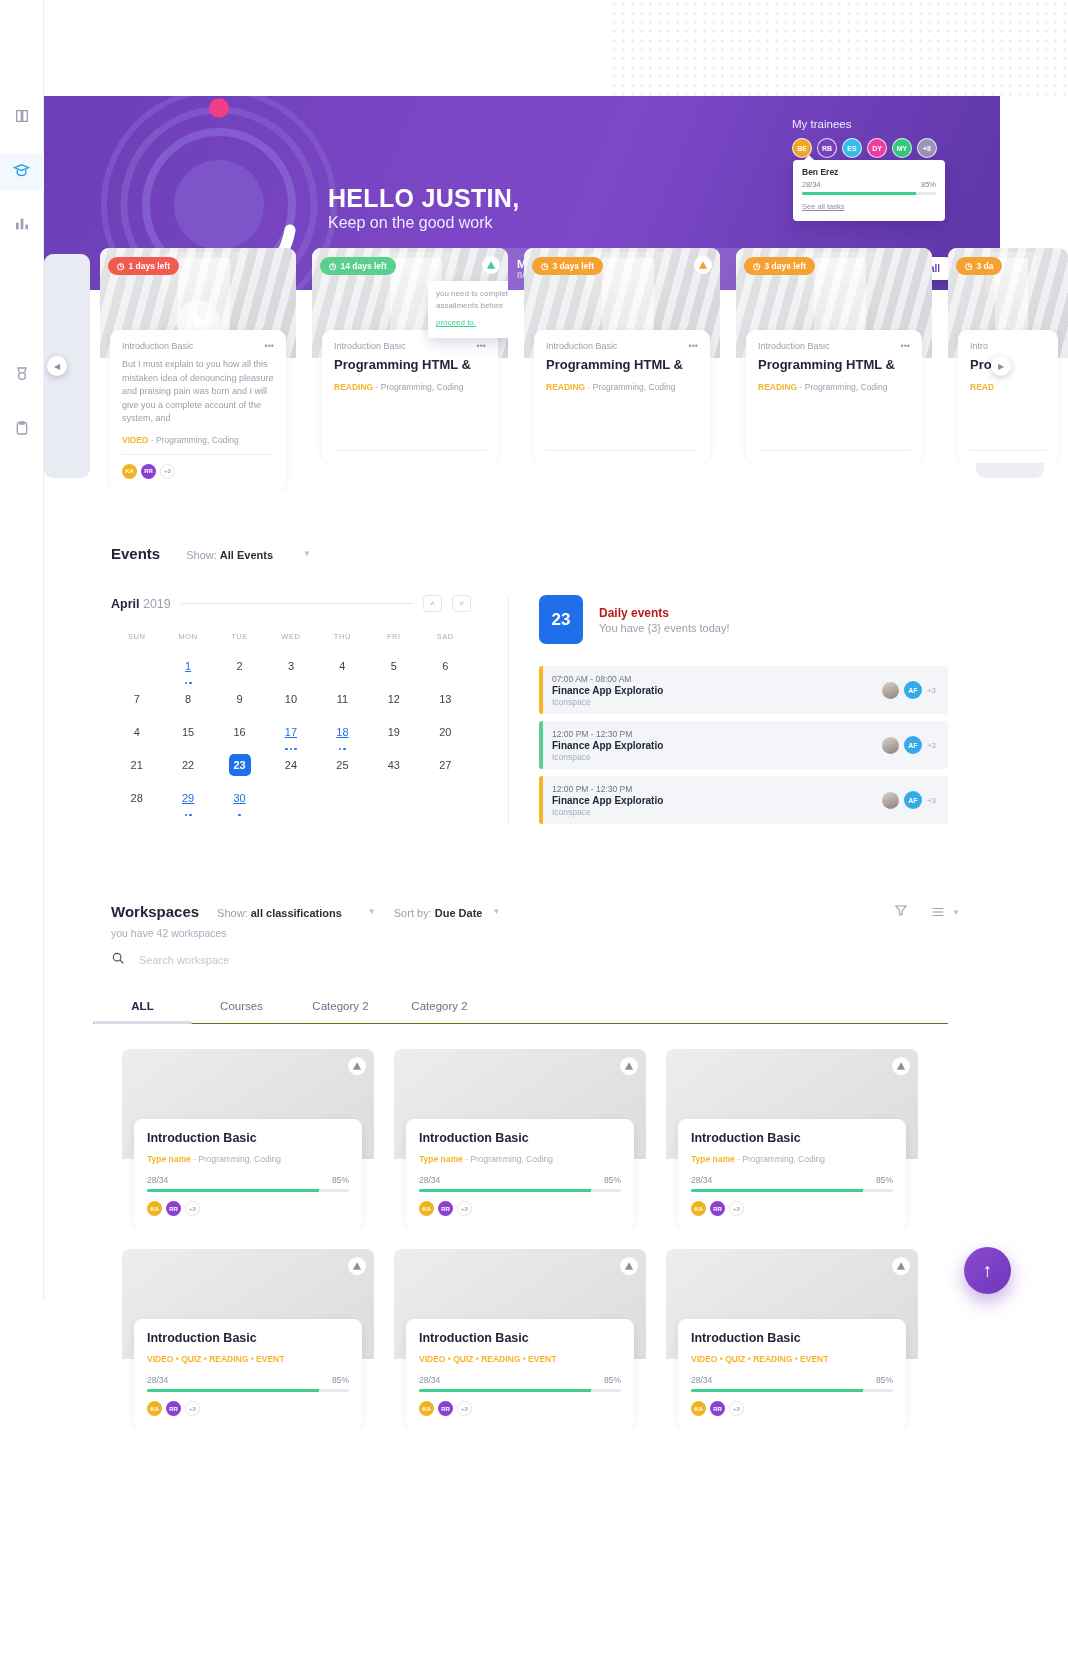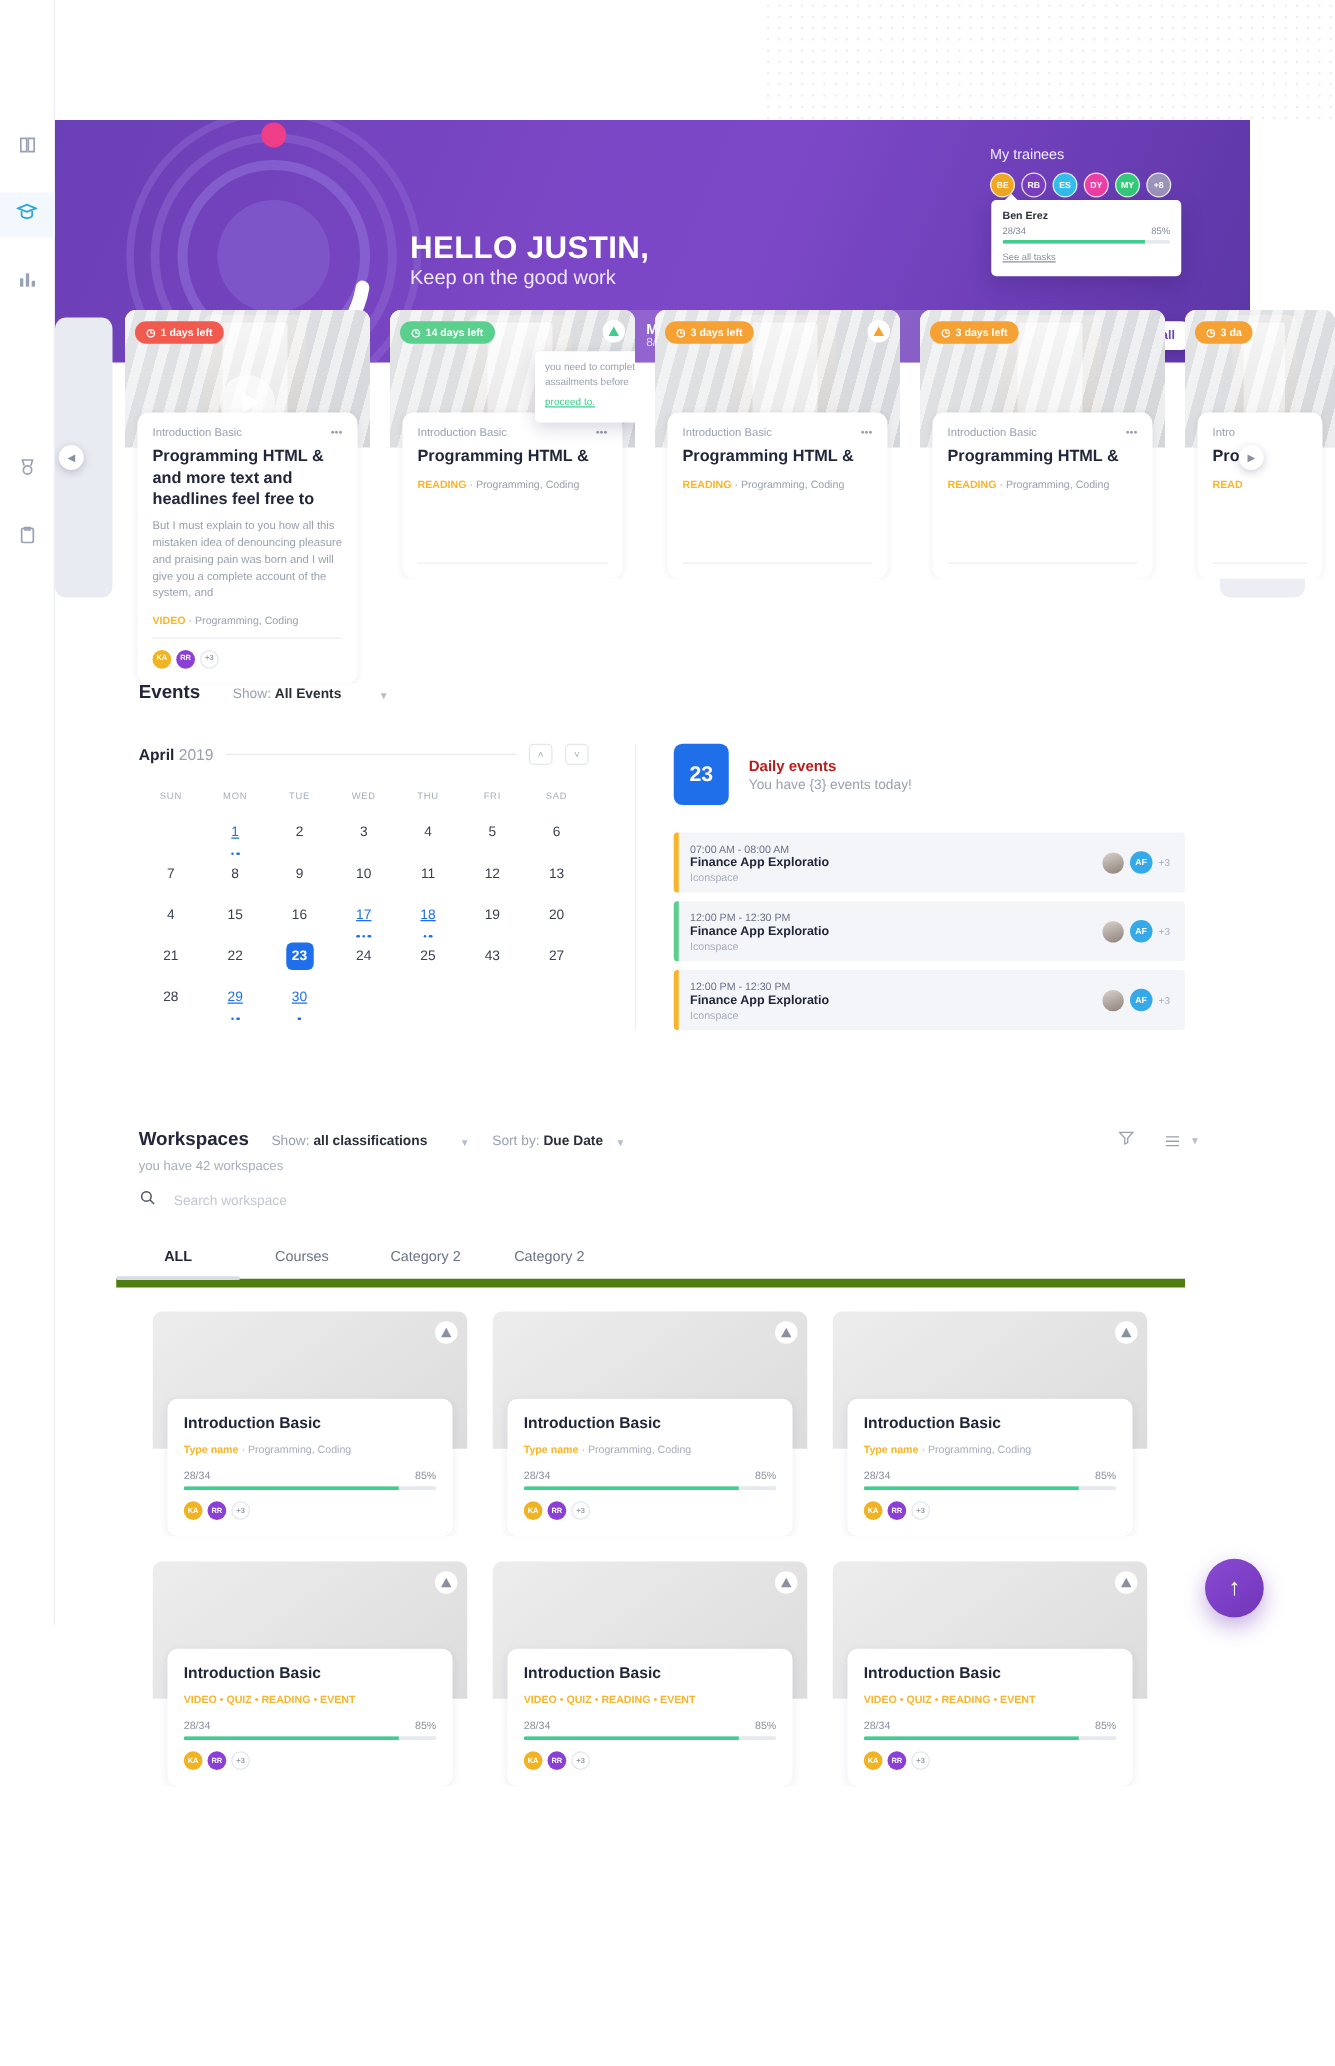"Programming HTML & and more" div.c-title { html: <div>Programming HTML &amp; and more text and headlines feel free to</div> -> none }
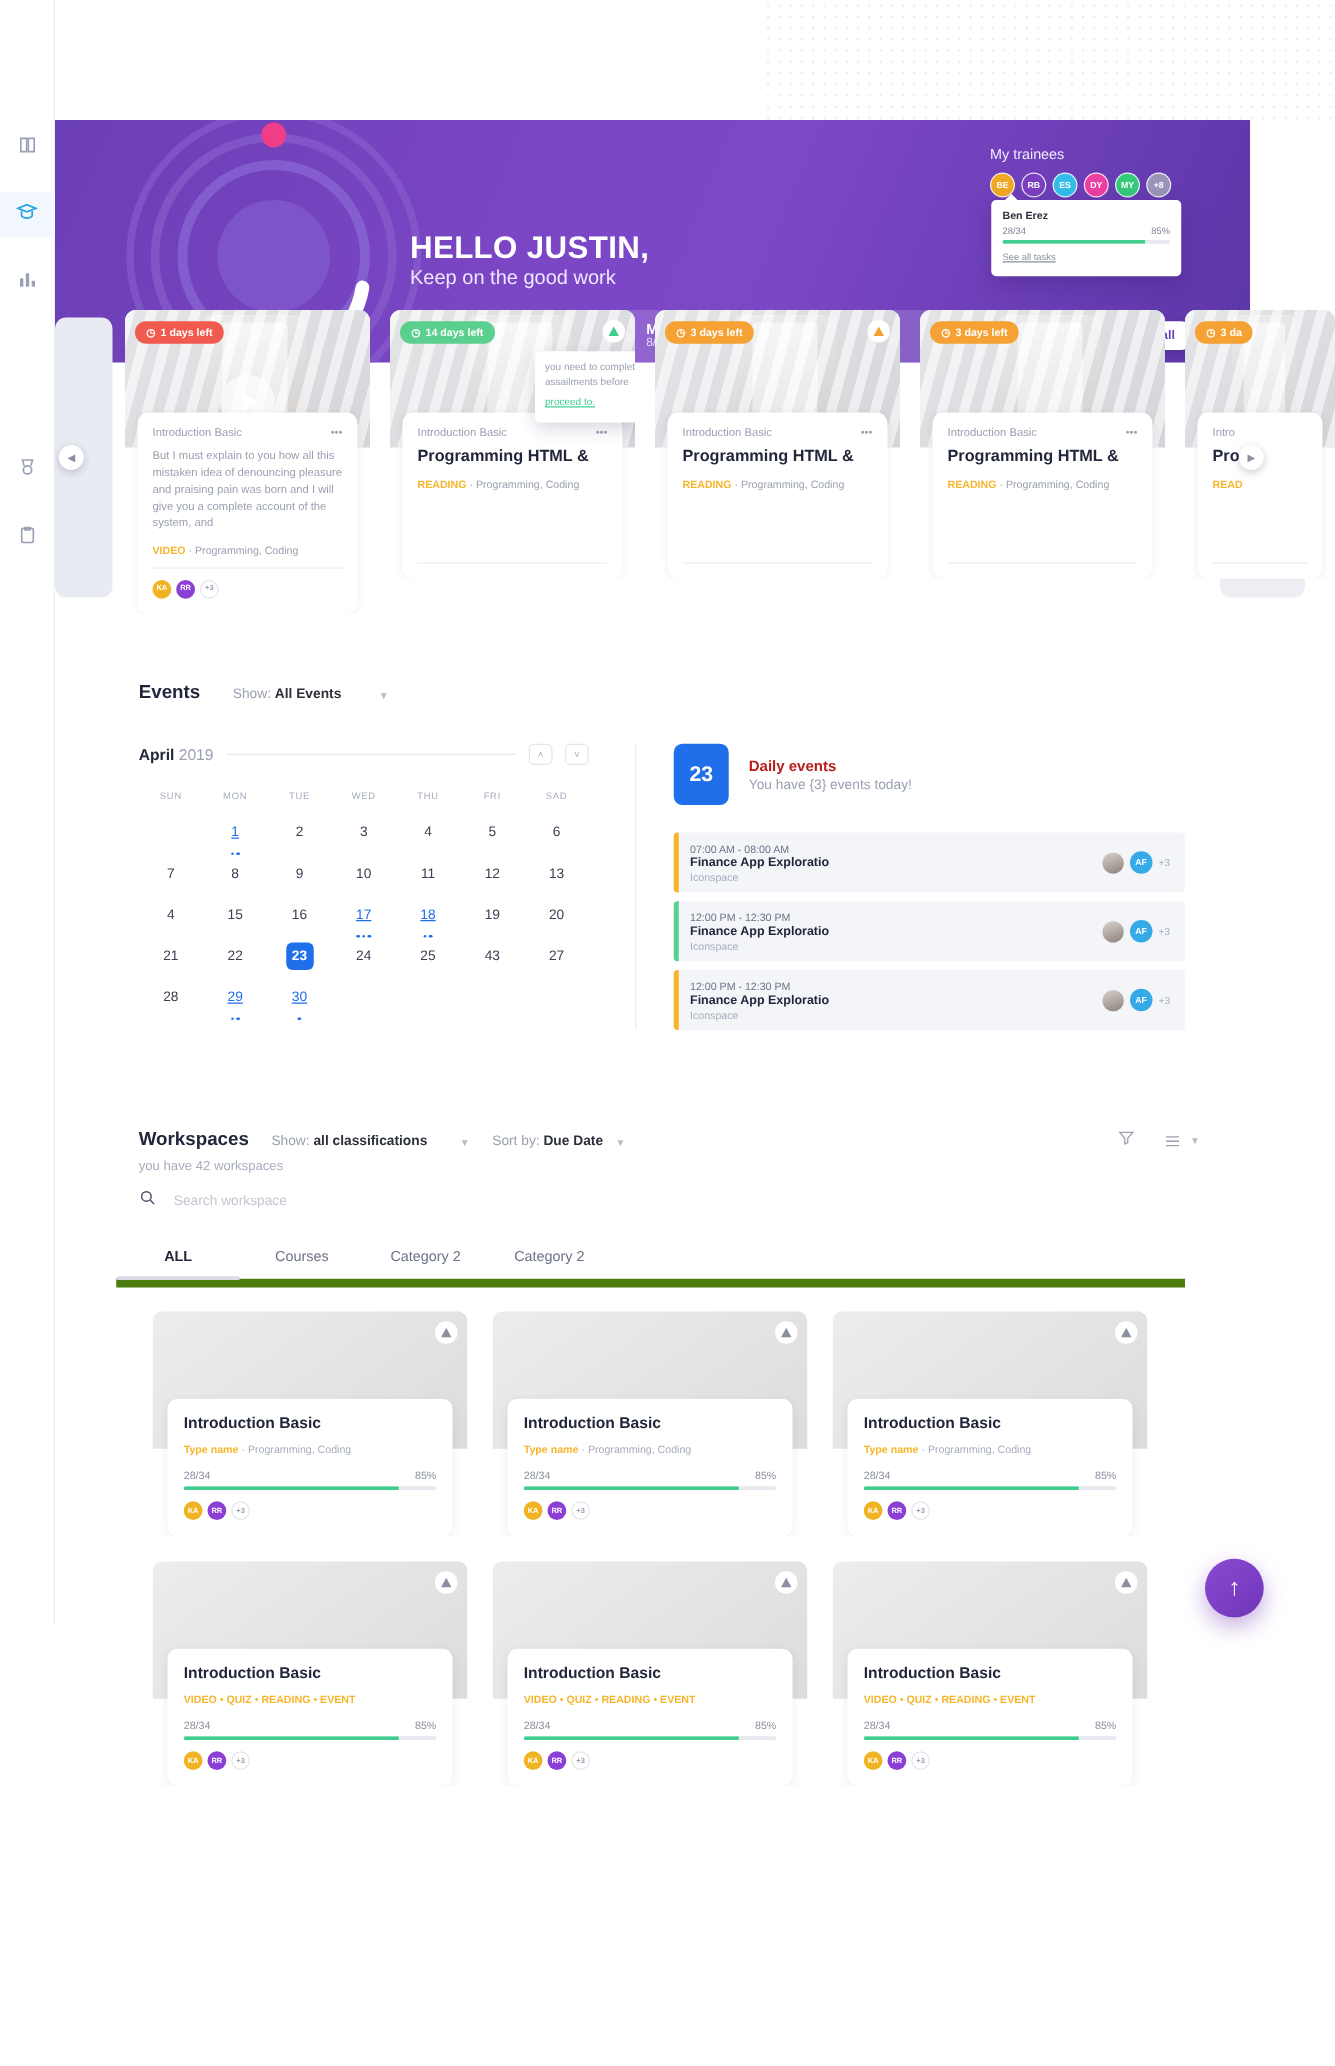"Show: All Events" .sel { align-items: flex-end -> flex-start }
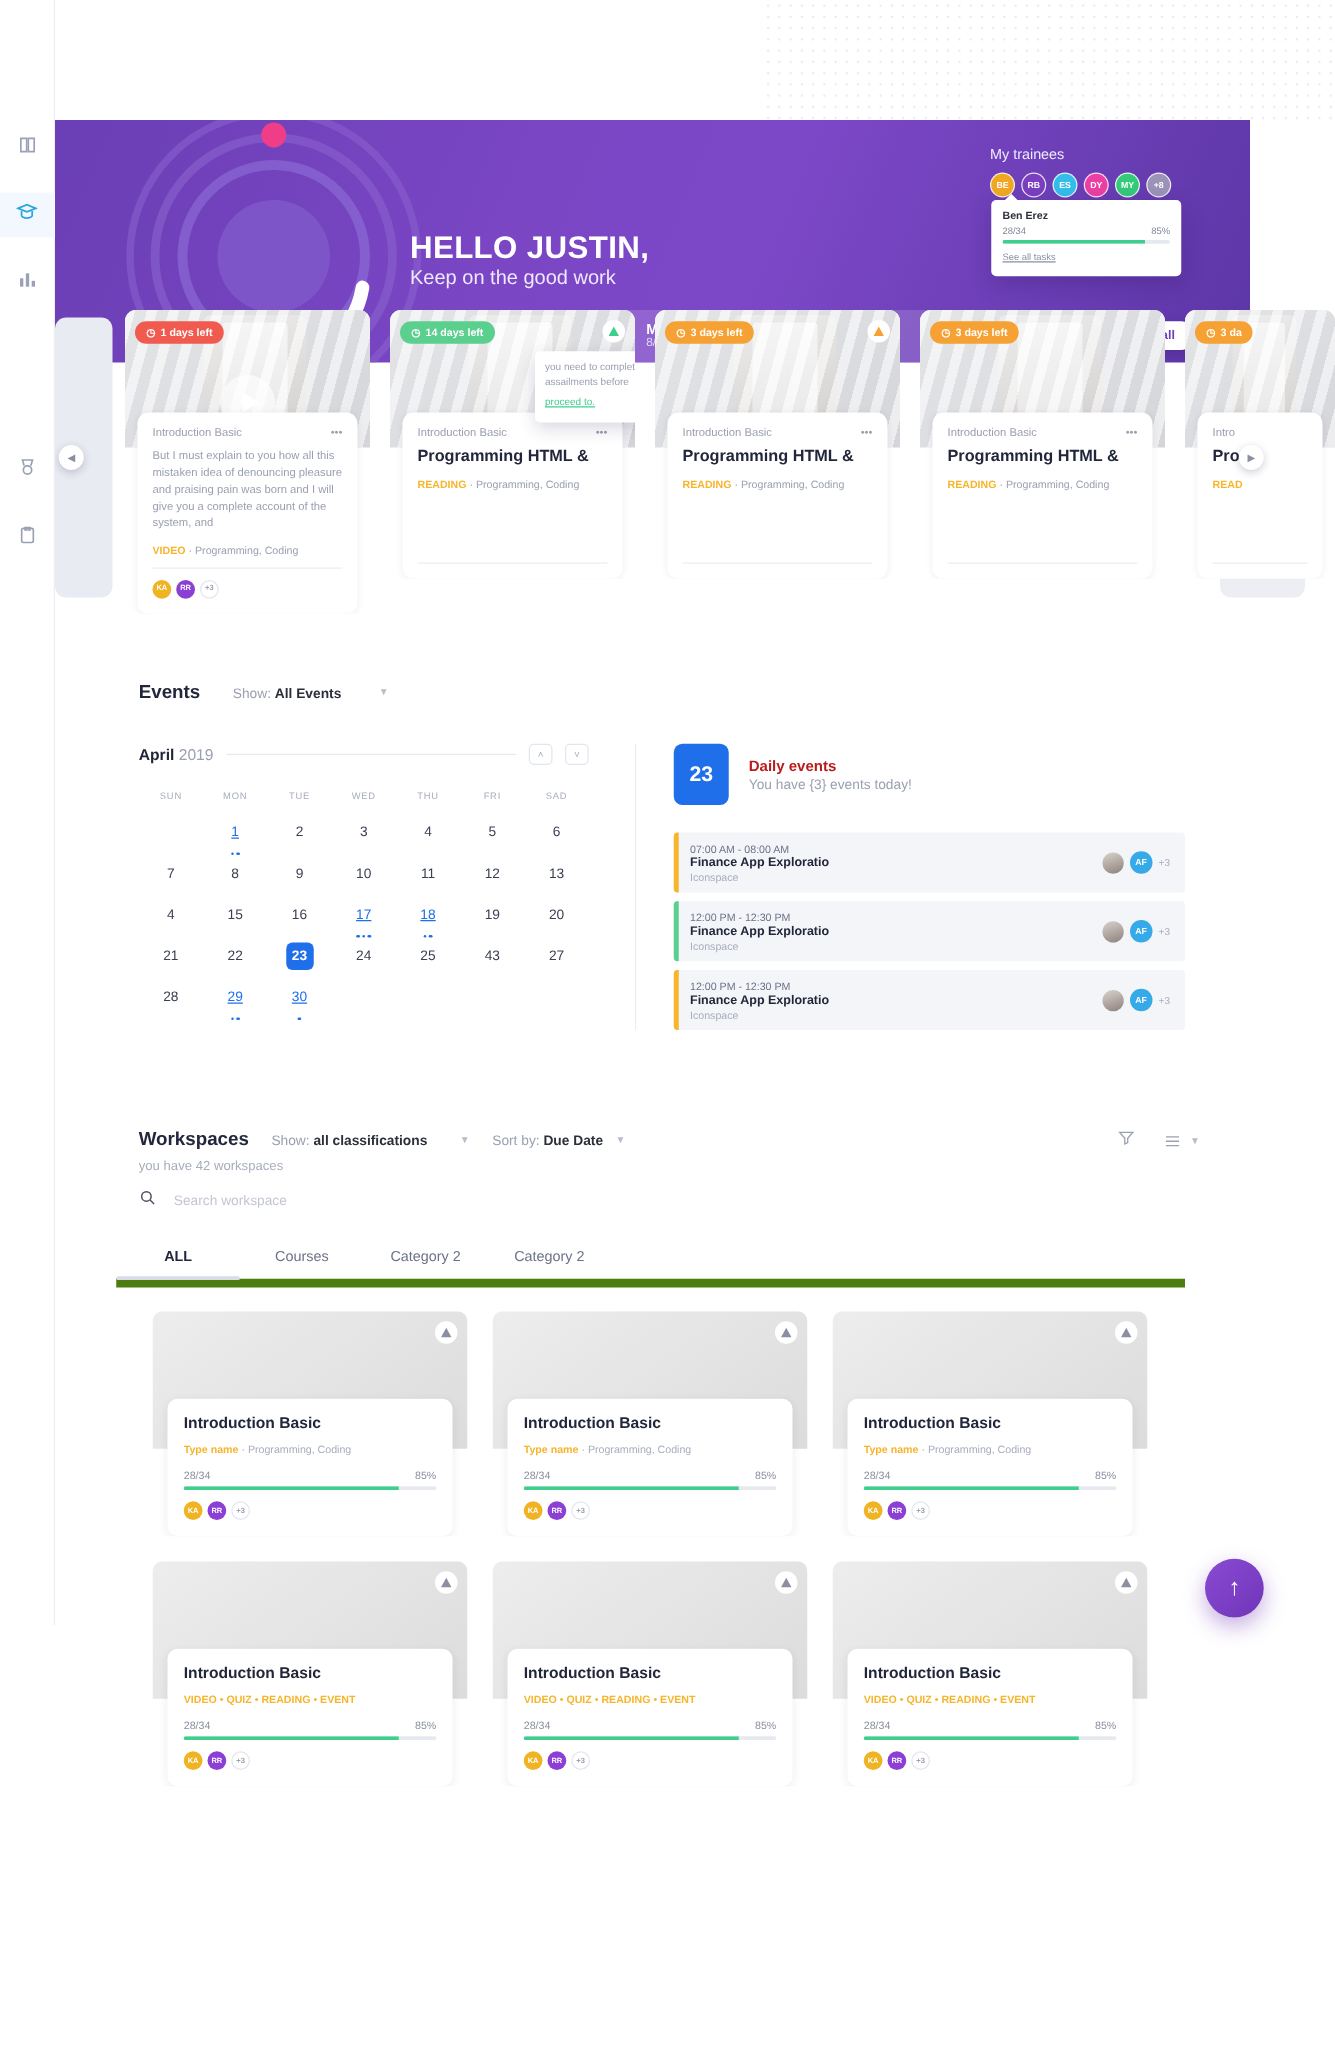"ALL" .tabs { border-bottom: 7px solid #4d7c0f -> 1px solid #4d7c0f }
